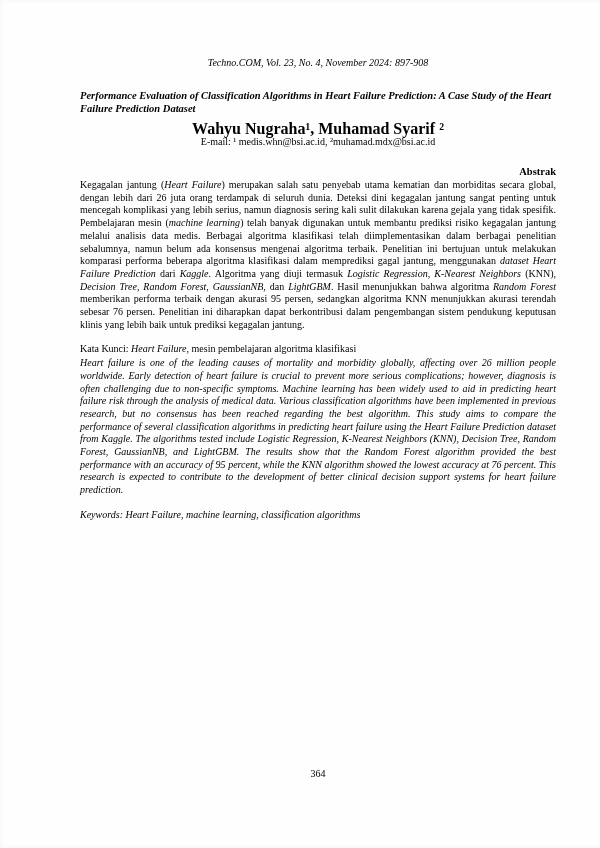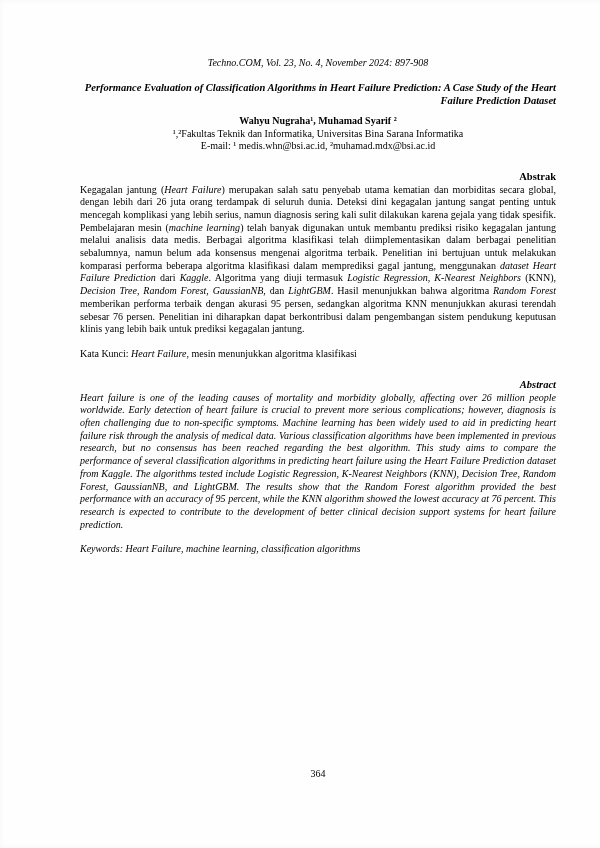"Performance Evaluation of Classification" .paper-subtitle { margin-top: 12px -> 20px; text-align: right -> left }
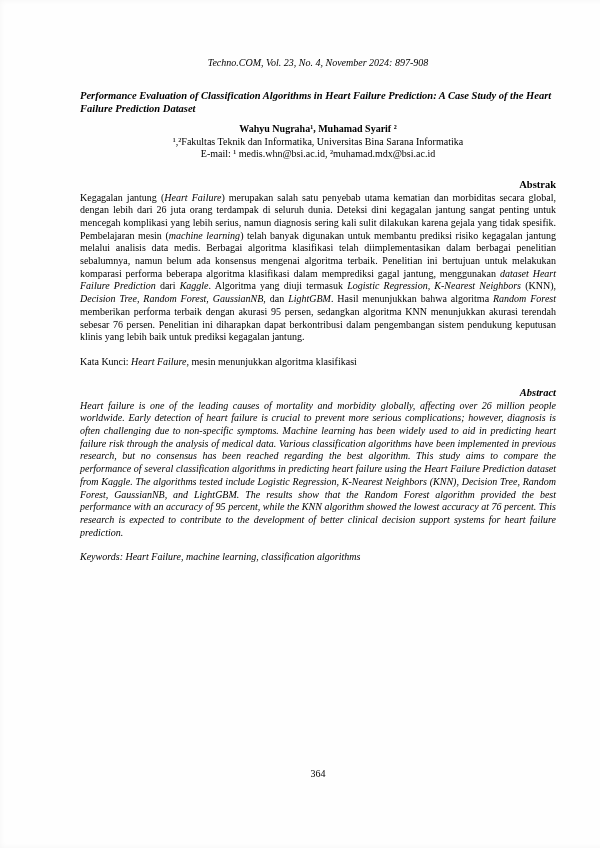"Wahyu Nugraha¹, Muhamad Syarif ²" .authors { font-size: 10px -> 16px }
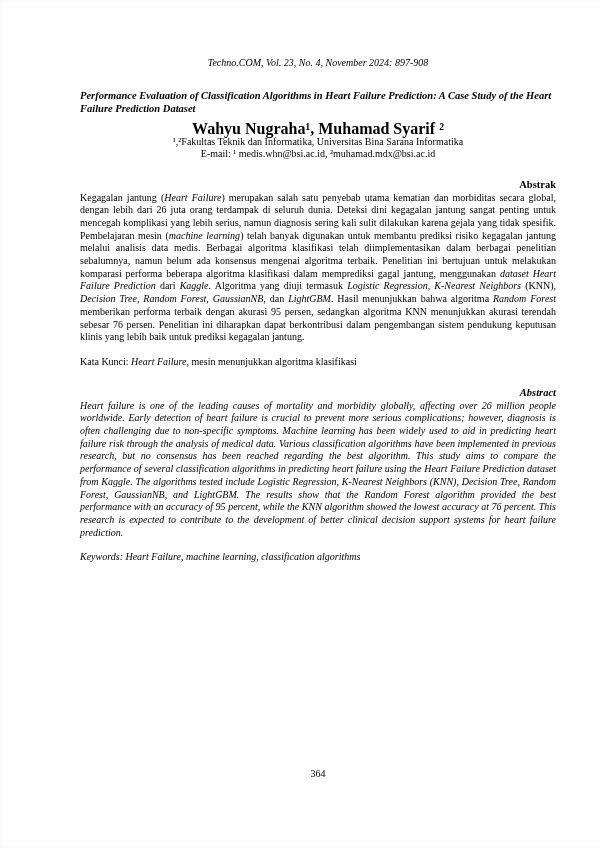"¹,²Fakultas Teknik dan Informatika," div.affiliation { html: <div>¹,²Fakultas Teknik dan Informatika, Universitas Bina Sarana Informatika</div> -> none }
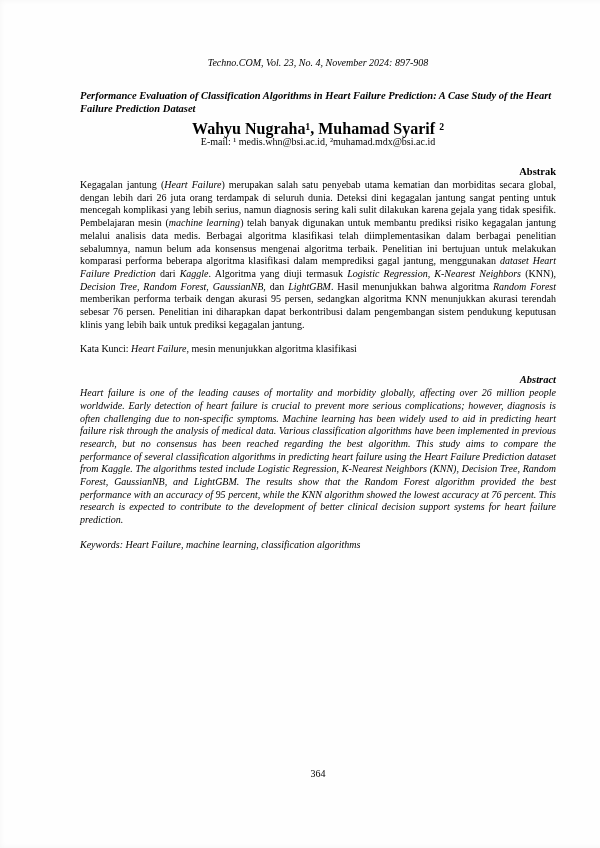", mesin menunjukkan algoritma" span { text: menunjukkan -> pembelajaran }
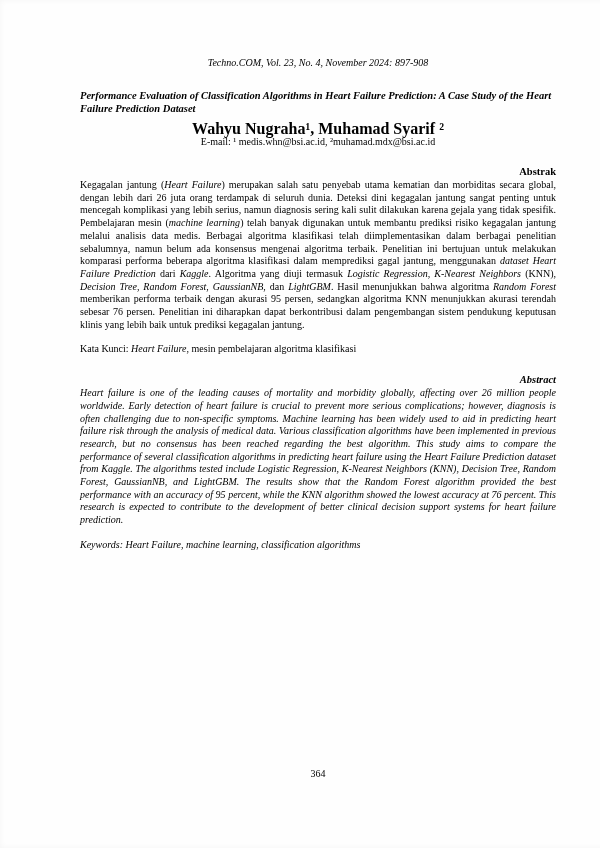"Abstract" div.section-heading { html: <div>Abstract</div> -> none }
